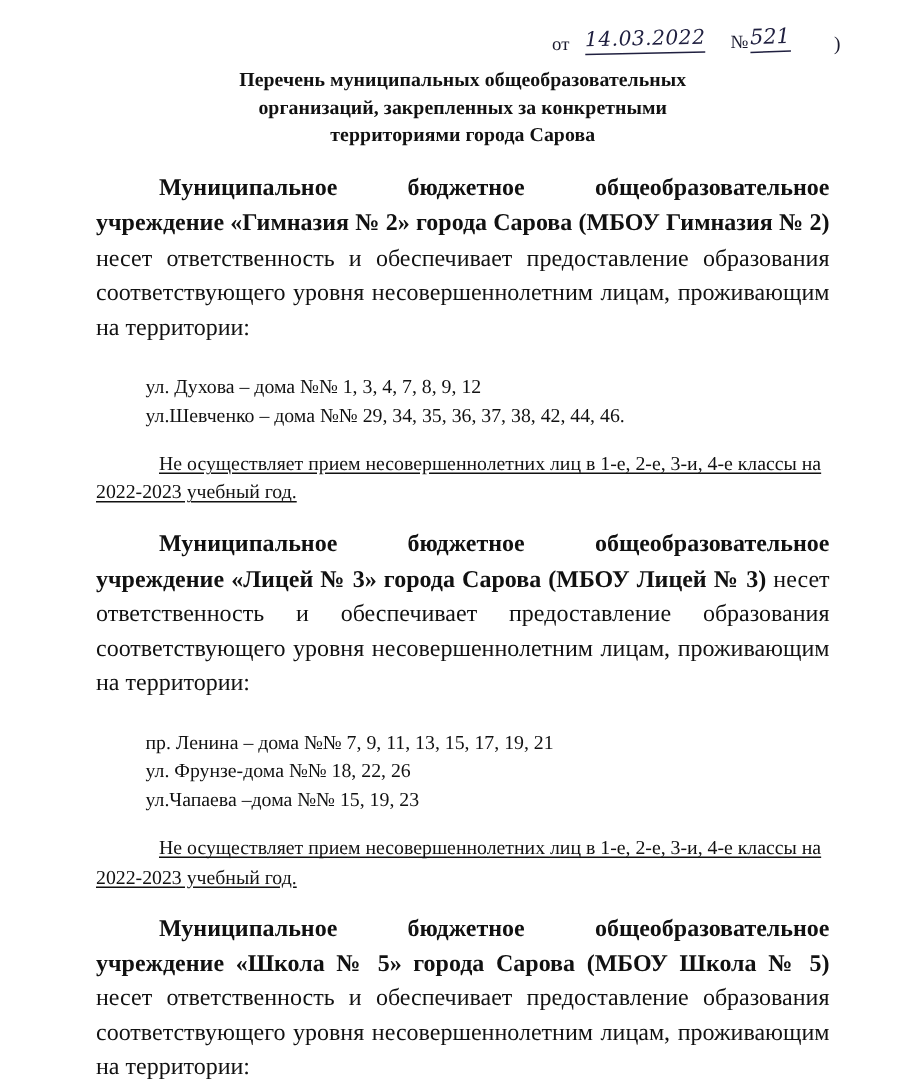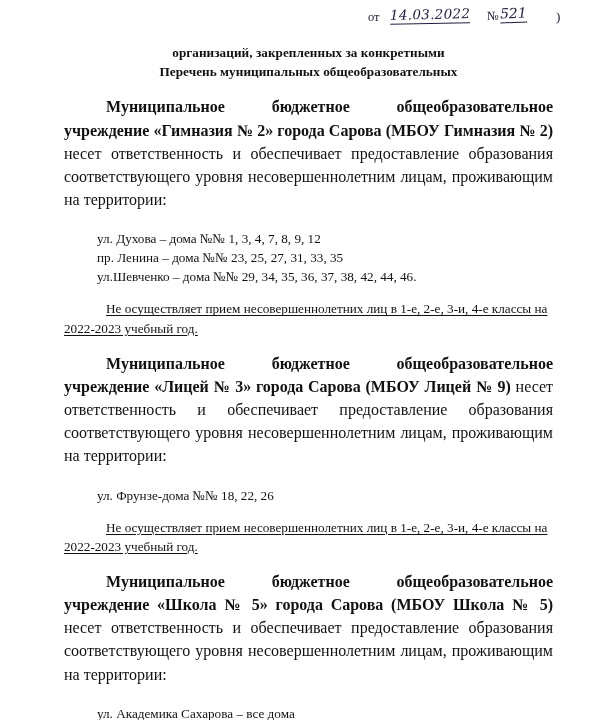"от" .stamp-line { top: 4px -> 16px }
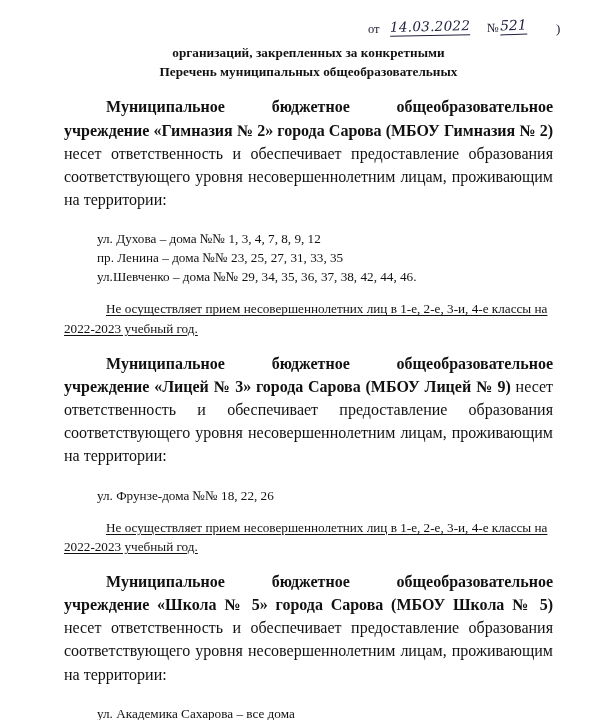"организаций, закрепленных за конкретными" span.tl { order: before "Перечень муниципальных" -> after "Перечень муниципальных" }
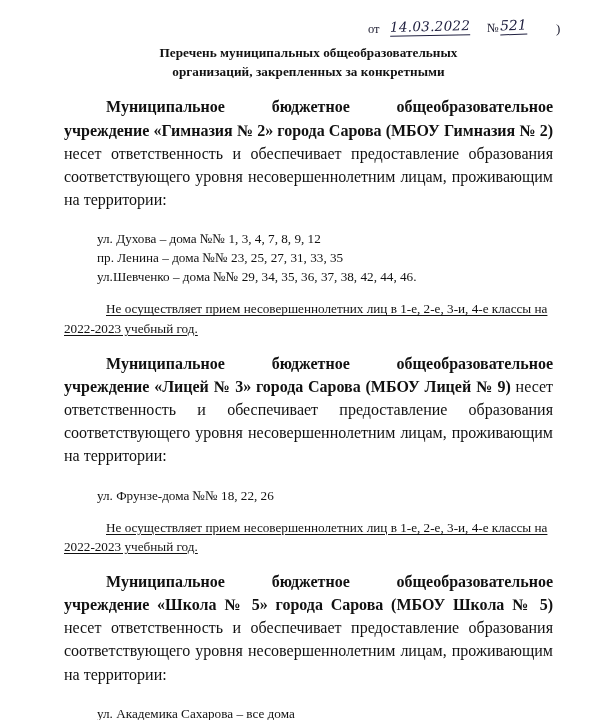"территориями города Сарова" span.tl { html: none -> <span>территориями города Сарова</span> }
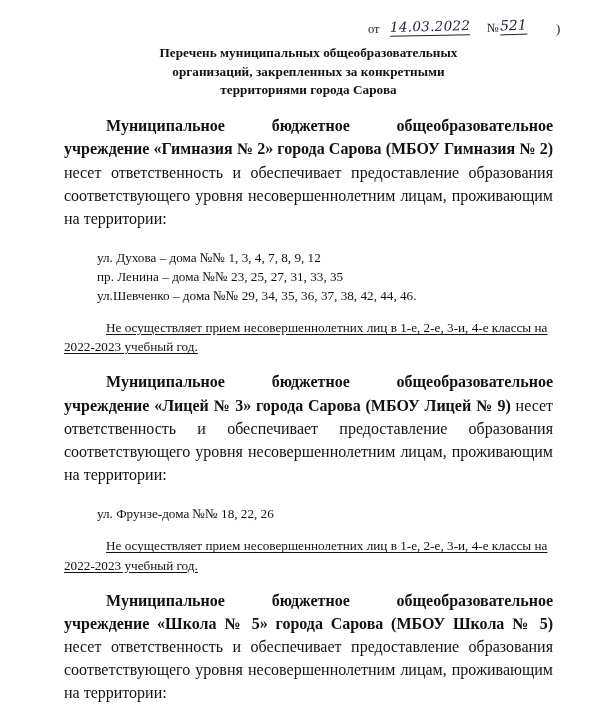"пр. Ленина – дома №№" div { html: <div>пр. Ленина – дома №№ 23, 25, 27, 31, 33, 35</div> -> none }
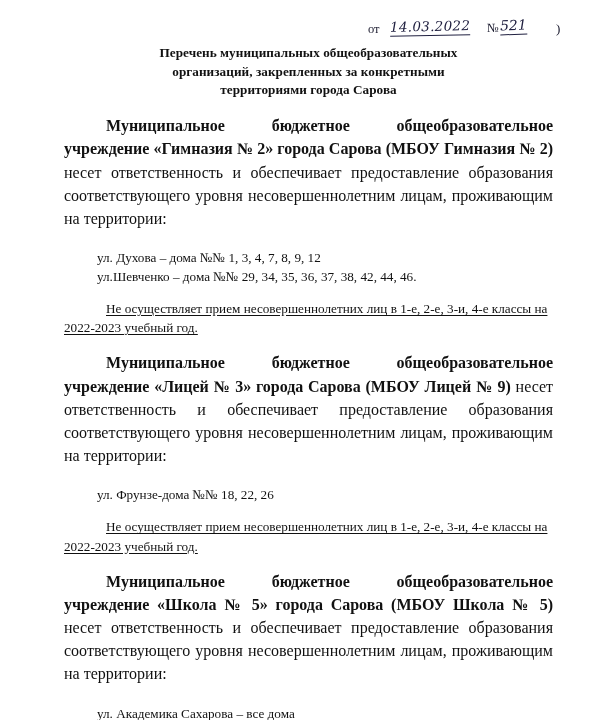"города Сарова (МБОУ Лицей №" b { text: 9 -> 3 }
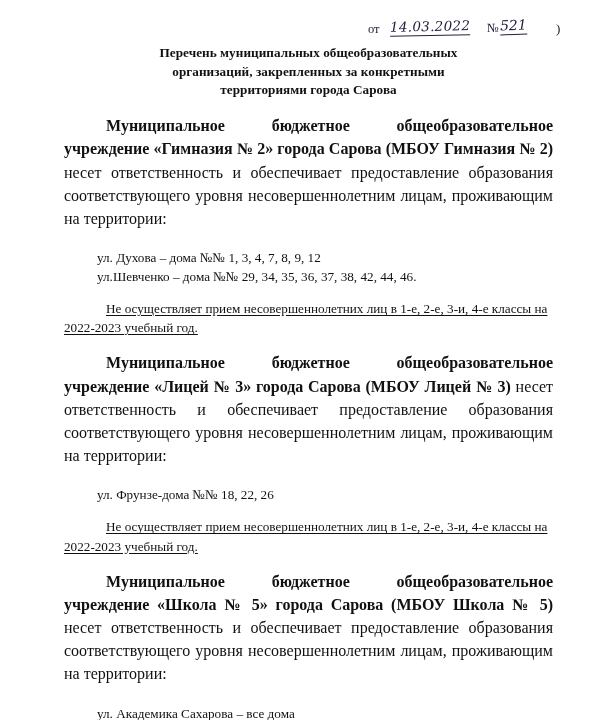"пр. Ленина – дома №№" div { html: none -> <div>пр. Ленина – дома №№ 7, 9, 11, 13, 15, 17, 19, 21</div> }
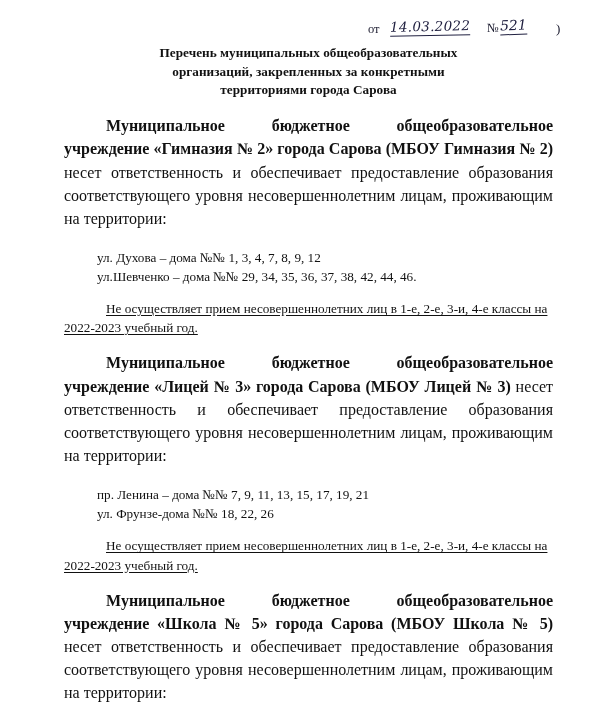"ул.Чапаева –дома №№ 15, 19," div { html: none -> <div>ул.Чапаева –дома №№ 15, 19, 23</div> }
